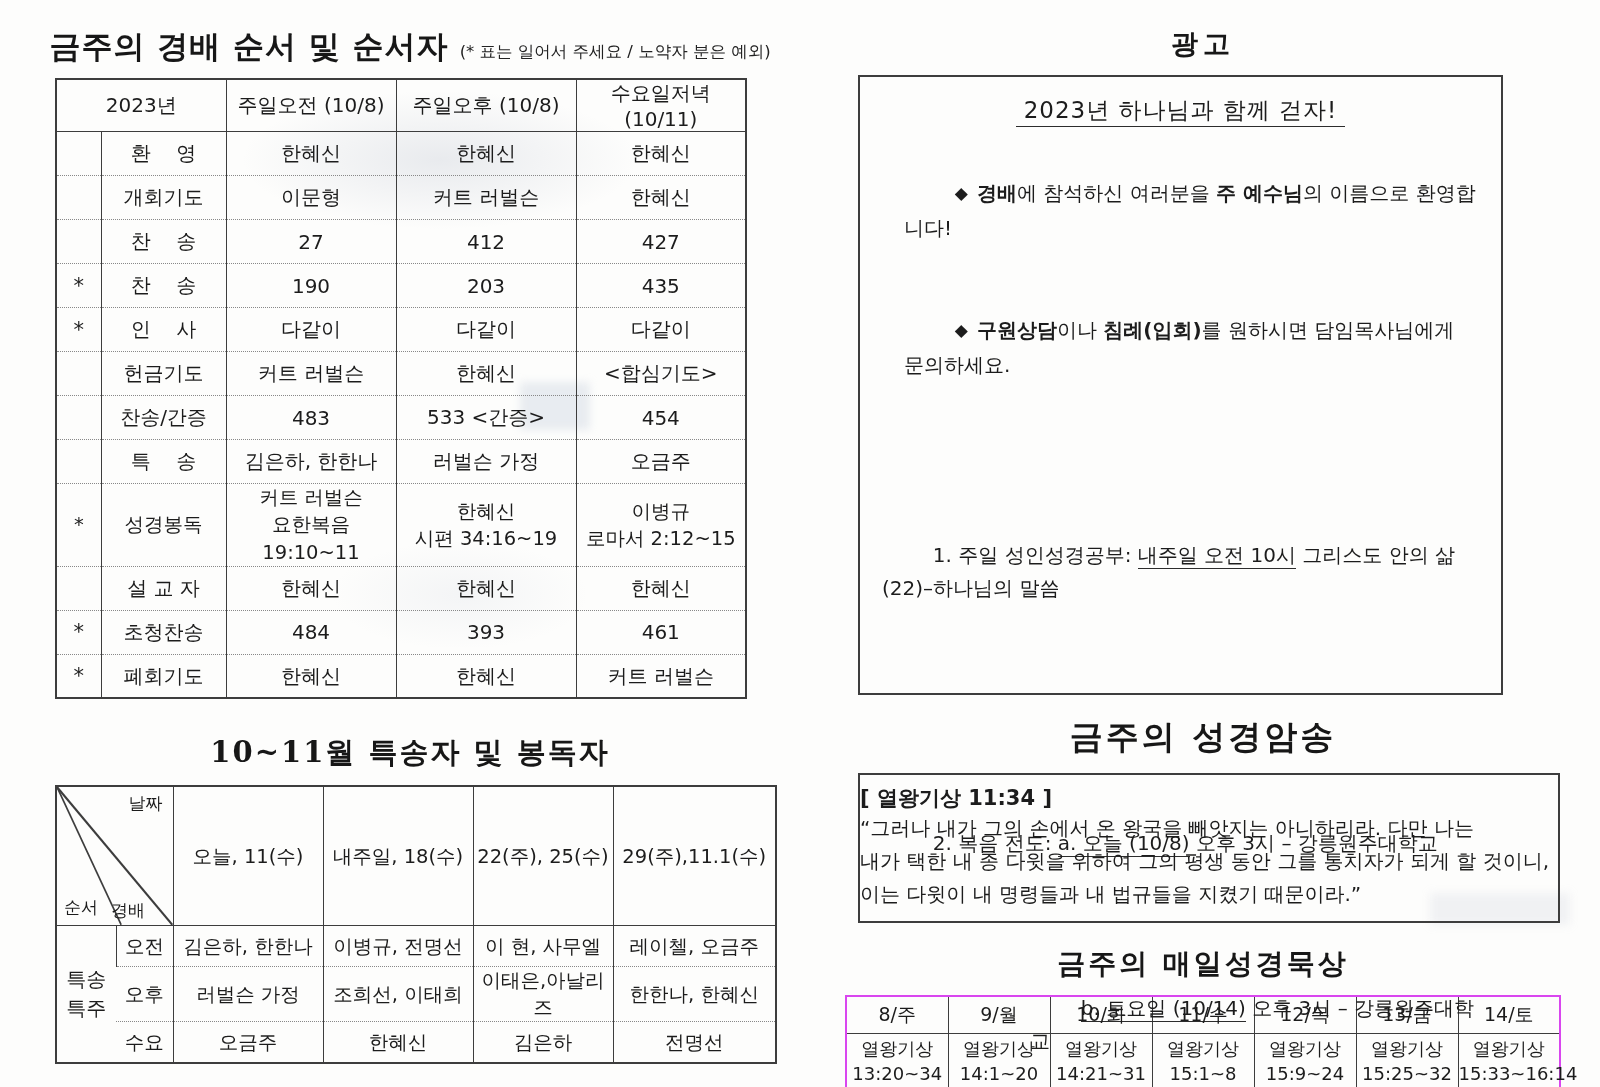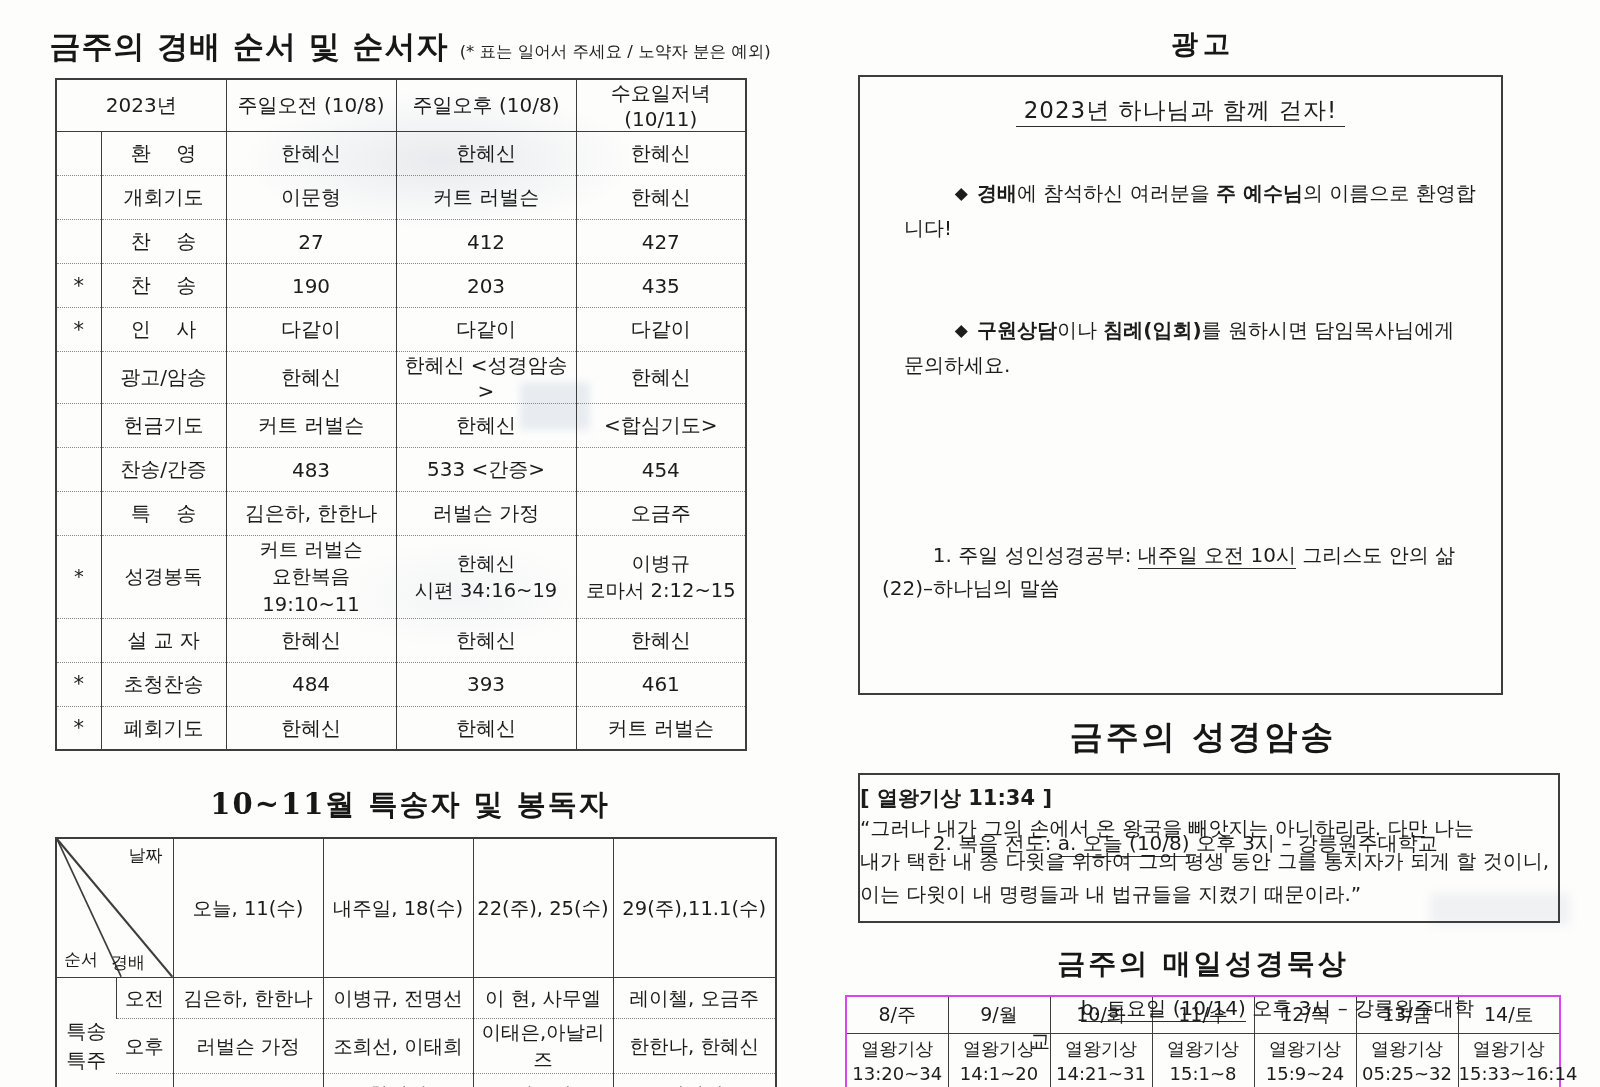"광고/암송" tr { html: <tr> <td></td> <td>광고/암송</td> <td>한혜신</td> <td>한혜신 &lt;성경암송&gt;</td> <td>한혜신</td> </tr> -> none }
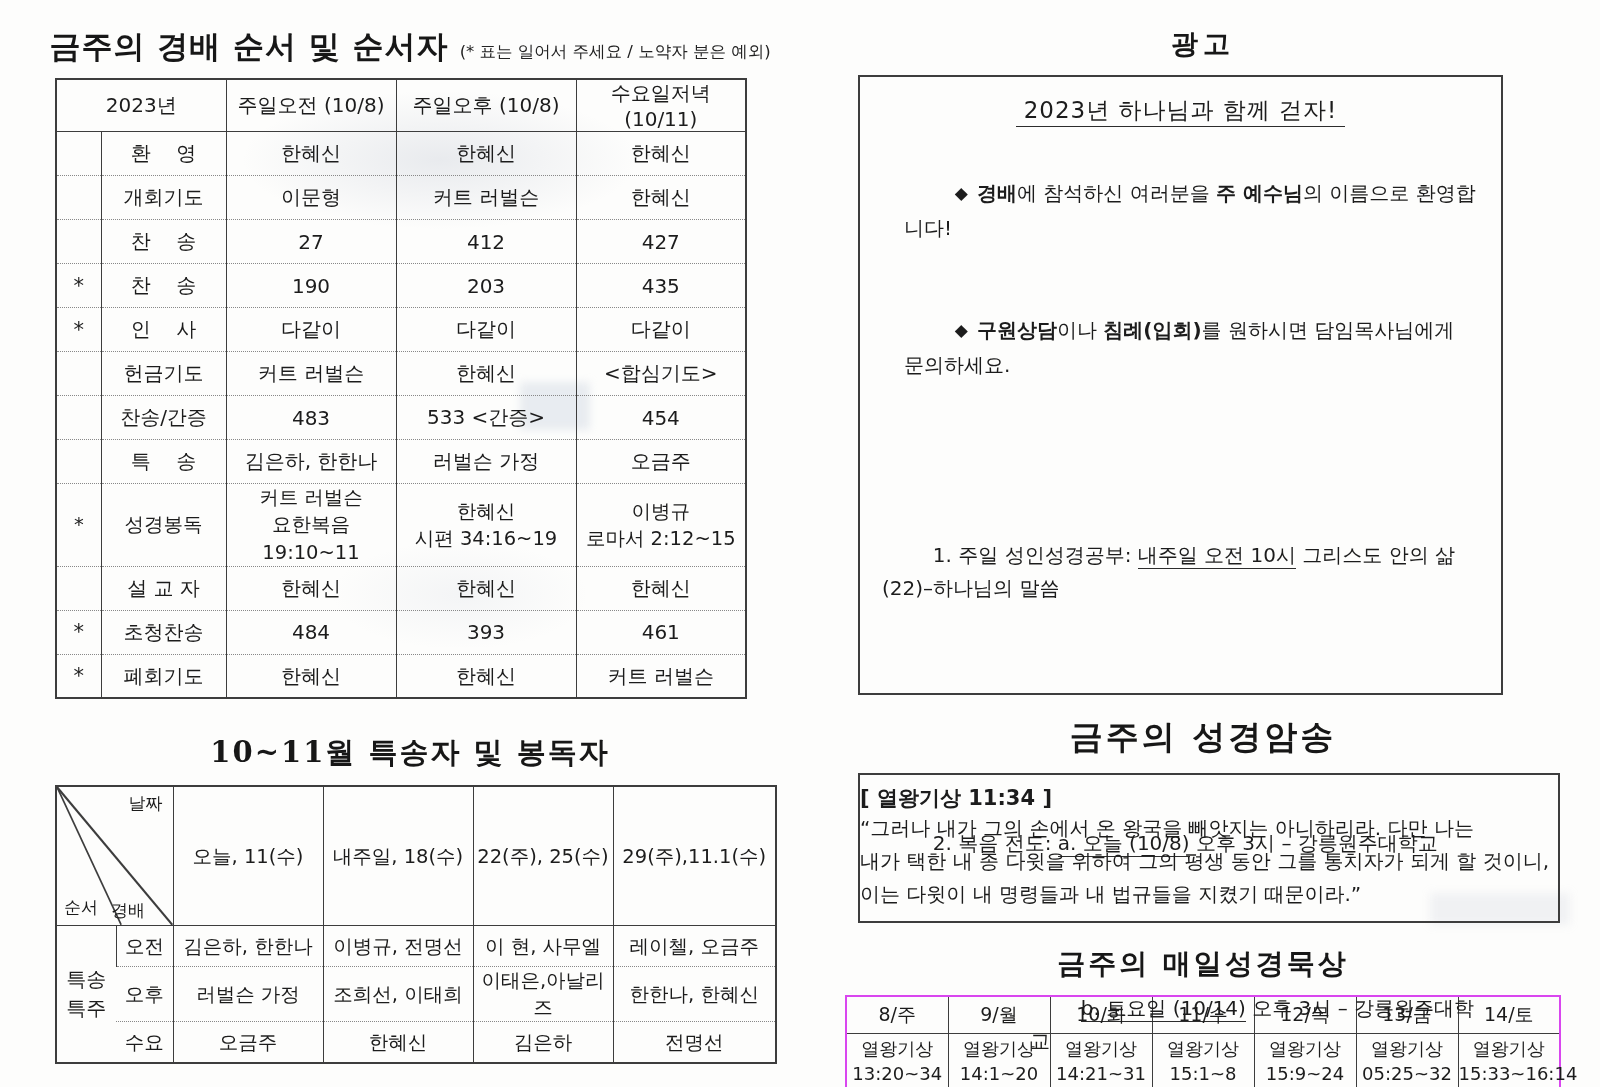"05:25~32" span.range { text: 05:25 -> 15:25 }
